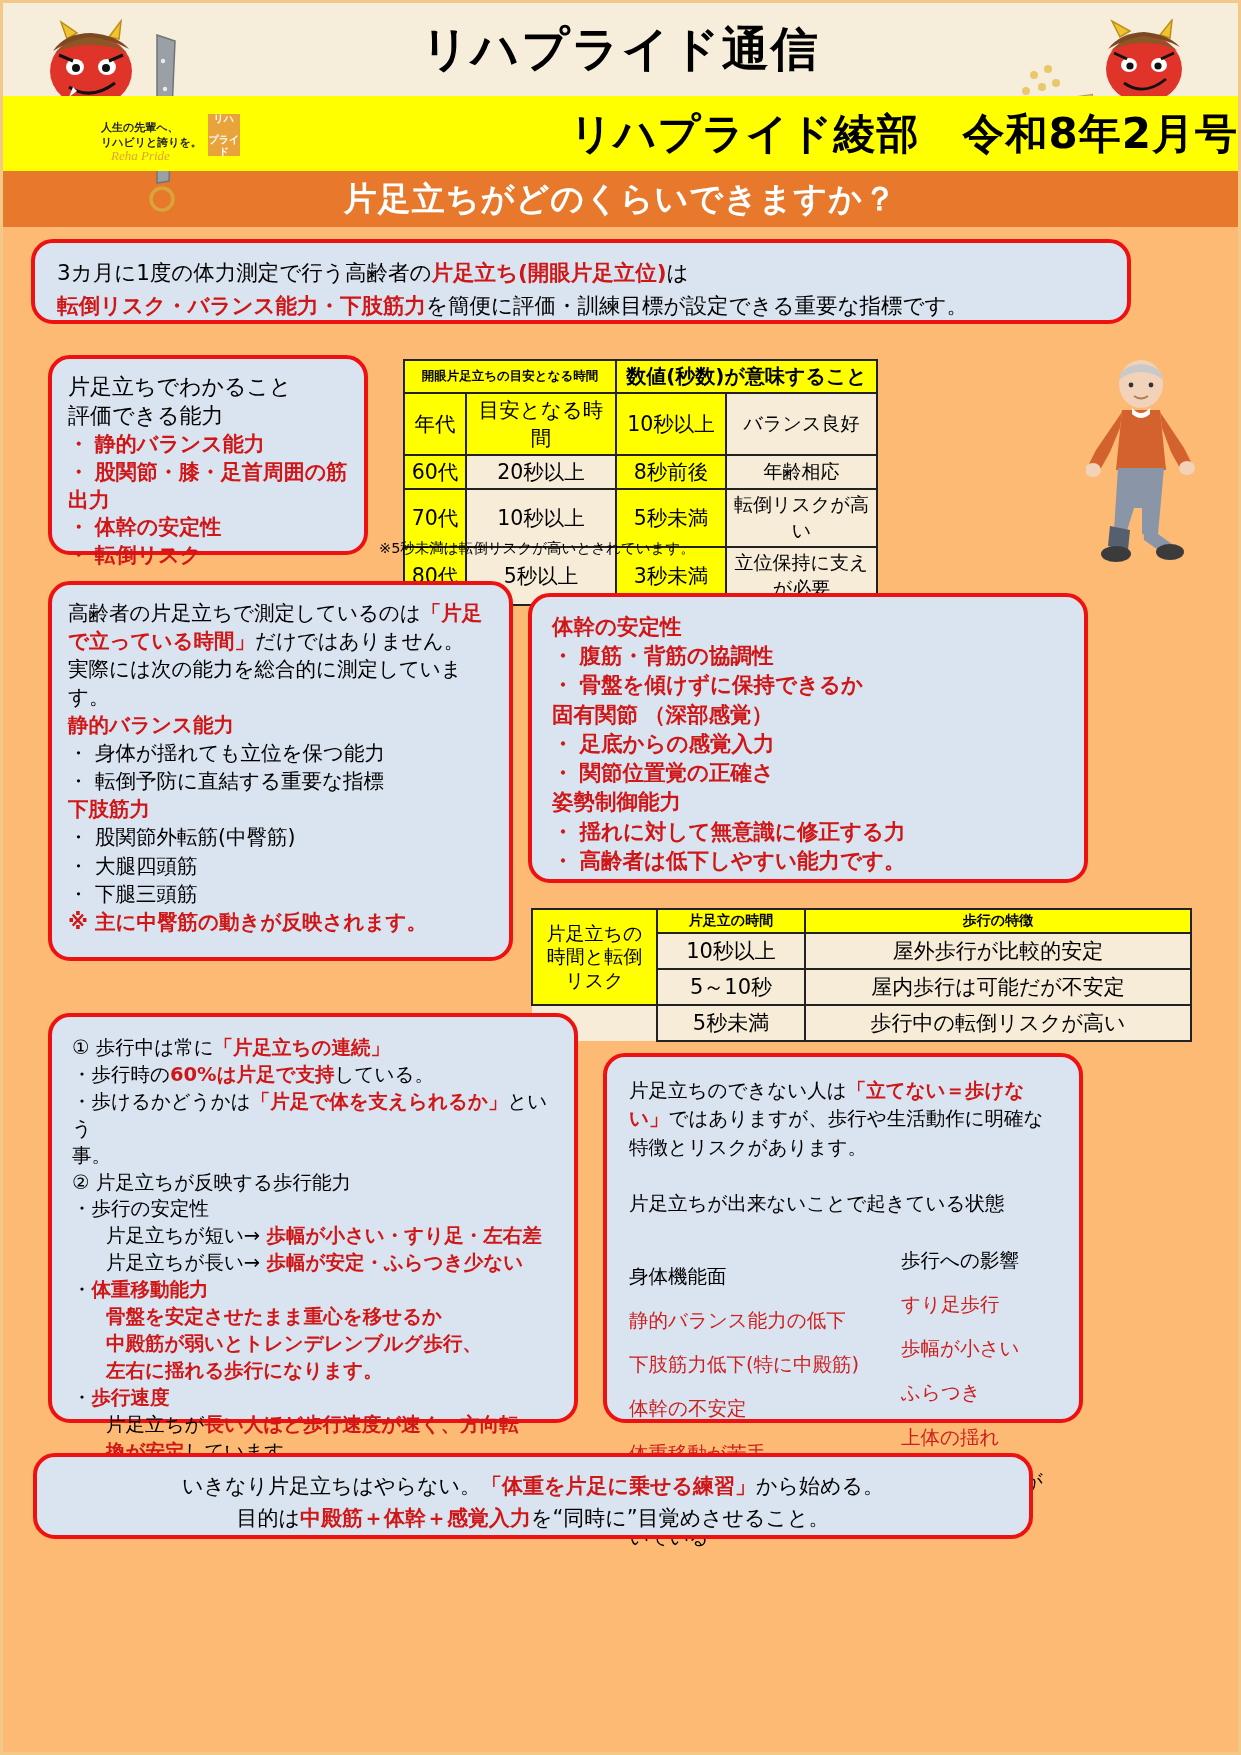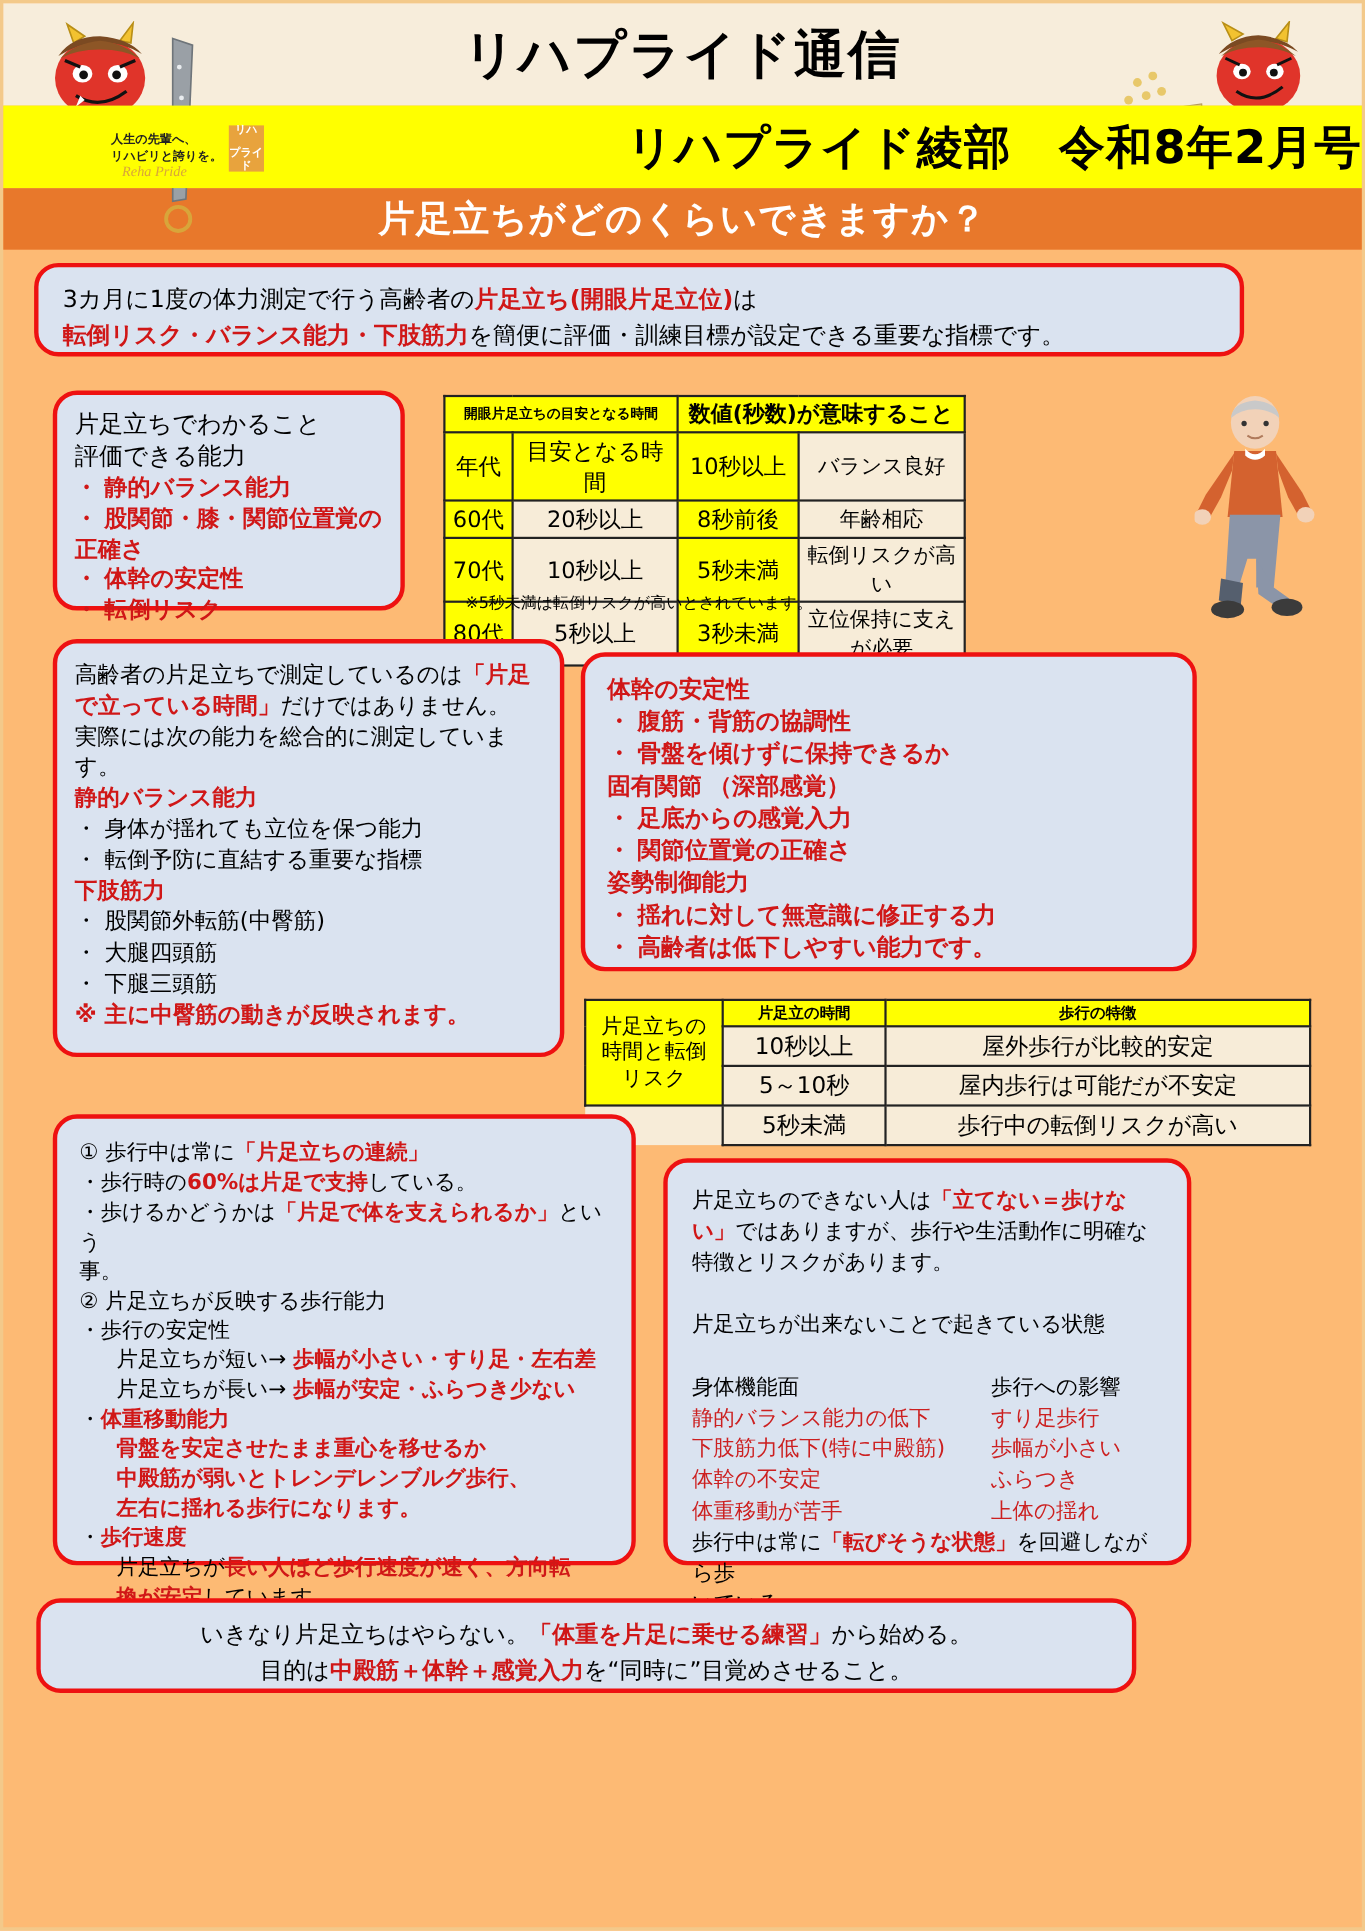"股関節・膝・関節位置覚の正確さ" li { text: 関節位置覚の正確さ -> 足首周囲の筋出力 }
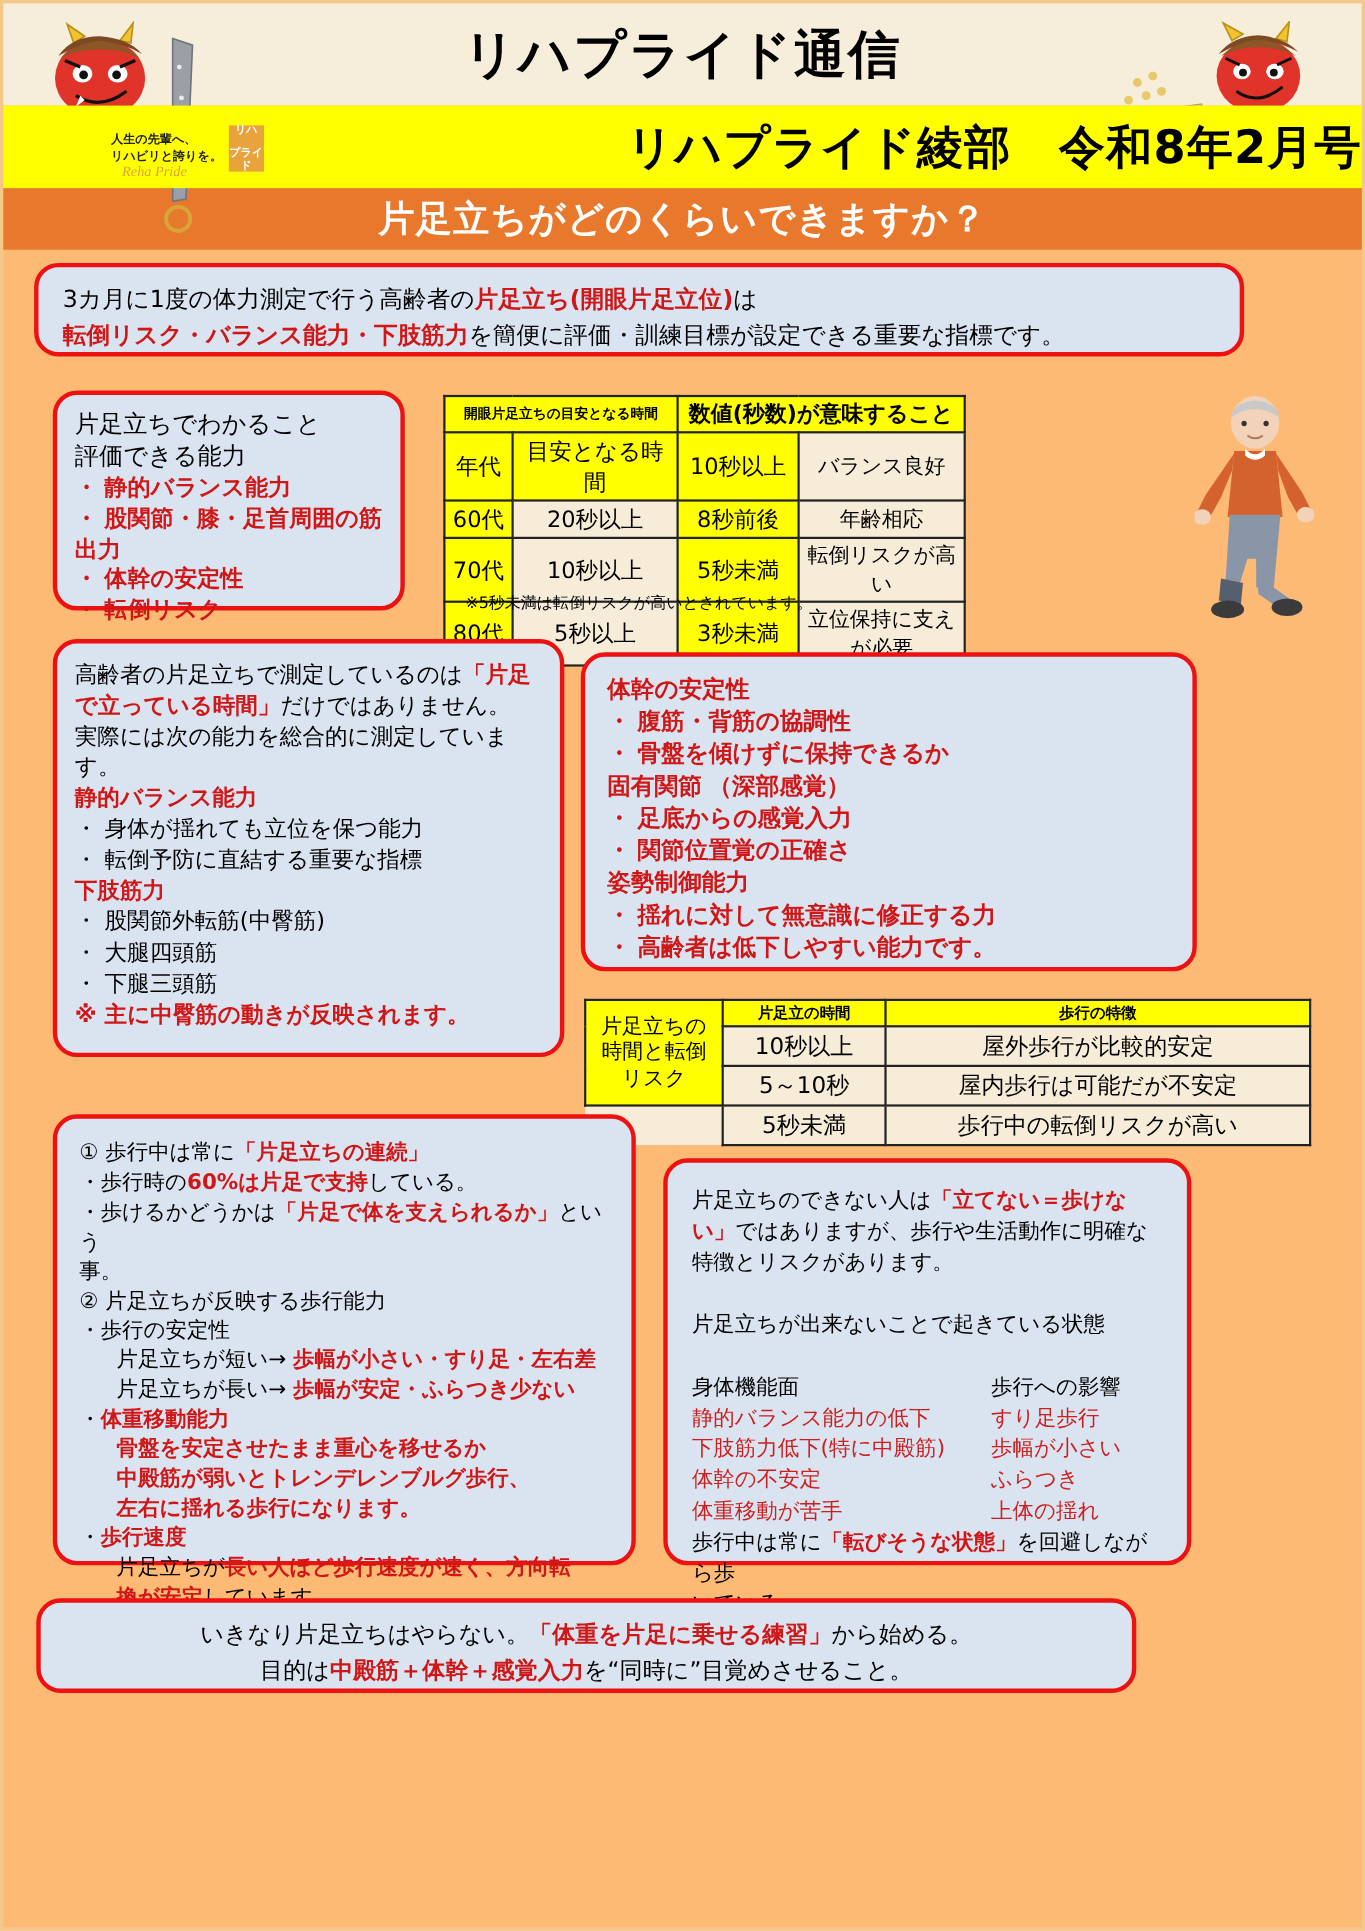"※5秒未満は転倒リスクが高いとされています。" #table1-note { left: 420px -> 376px }
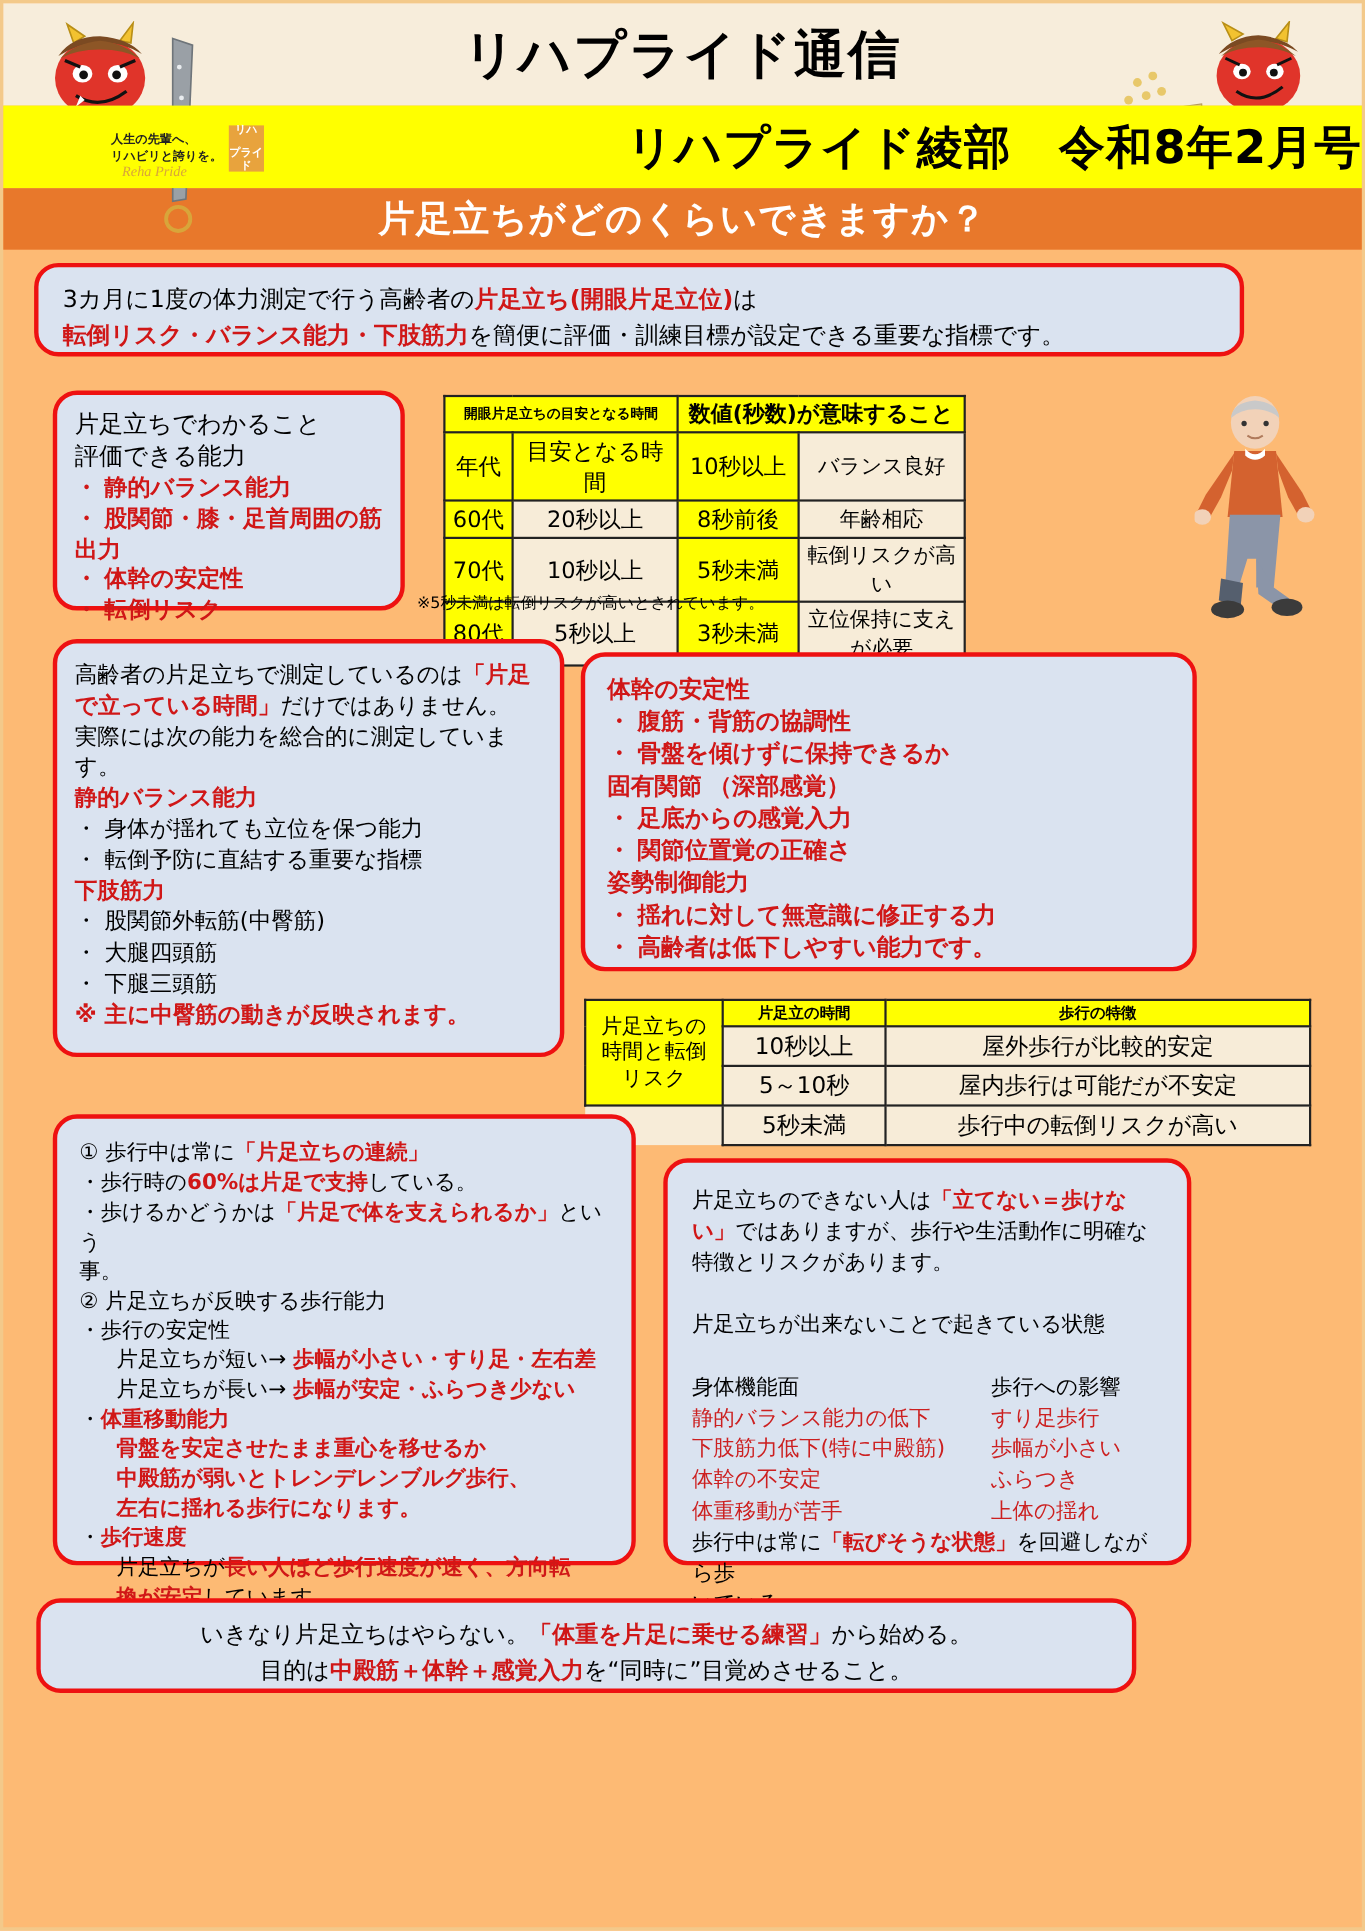"身体機能面" #cannot-box .two-col .c1 { margin-top: none -> 16px }
